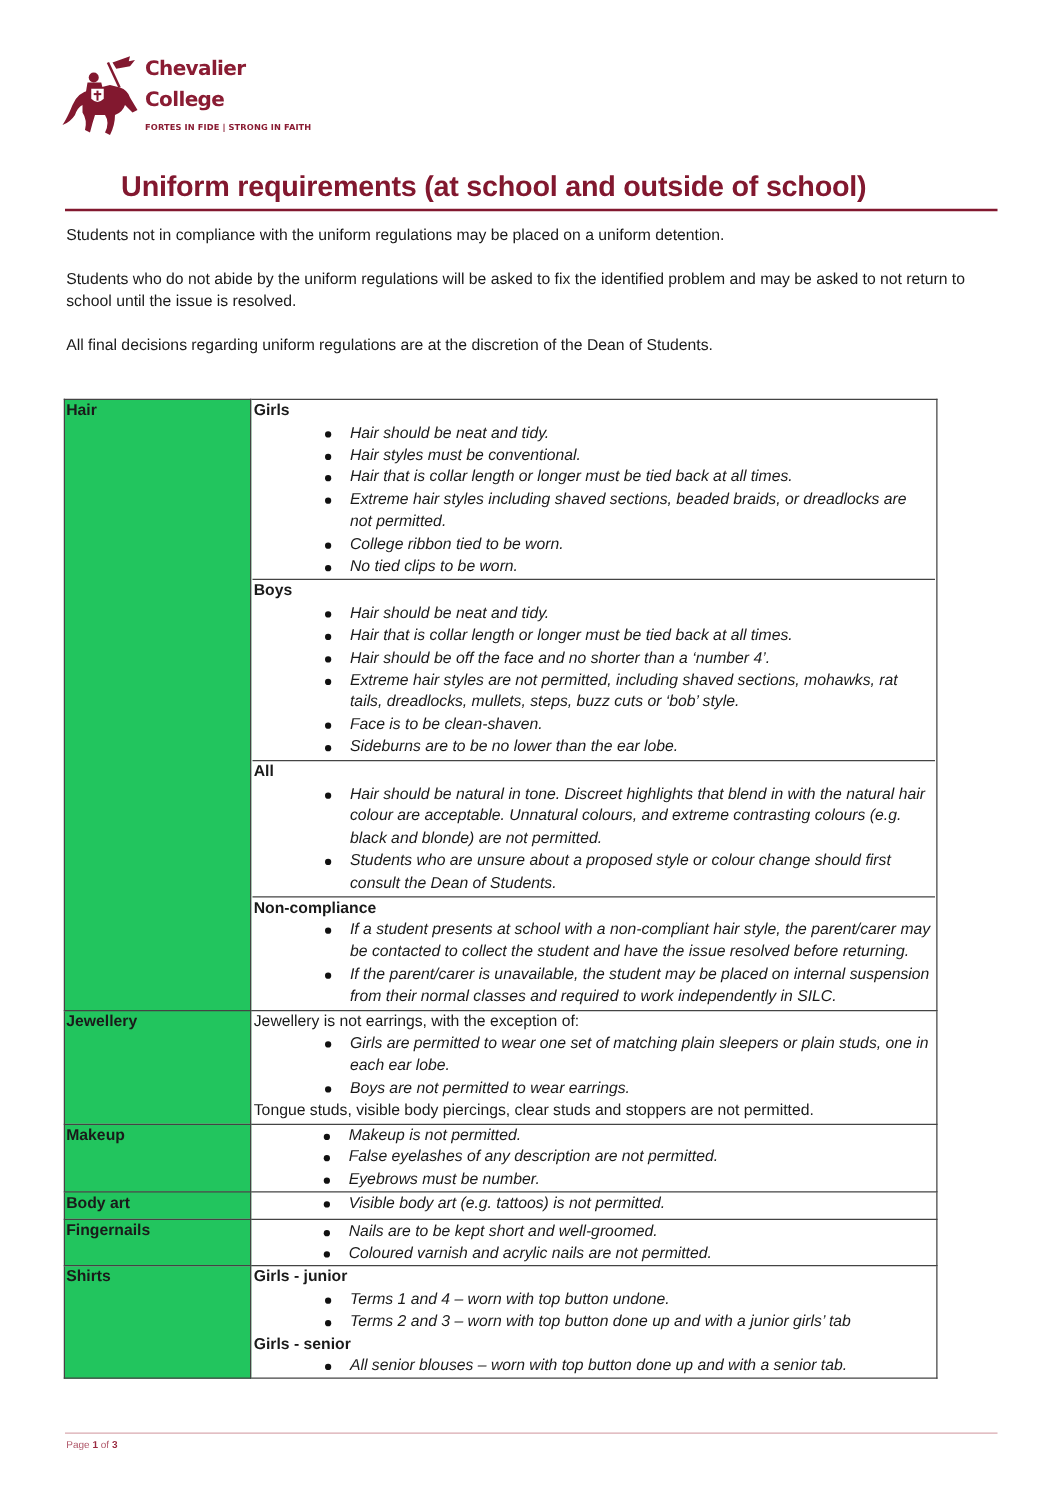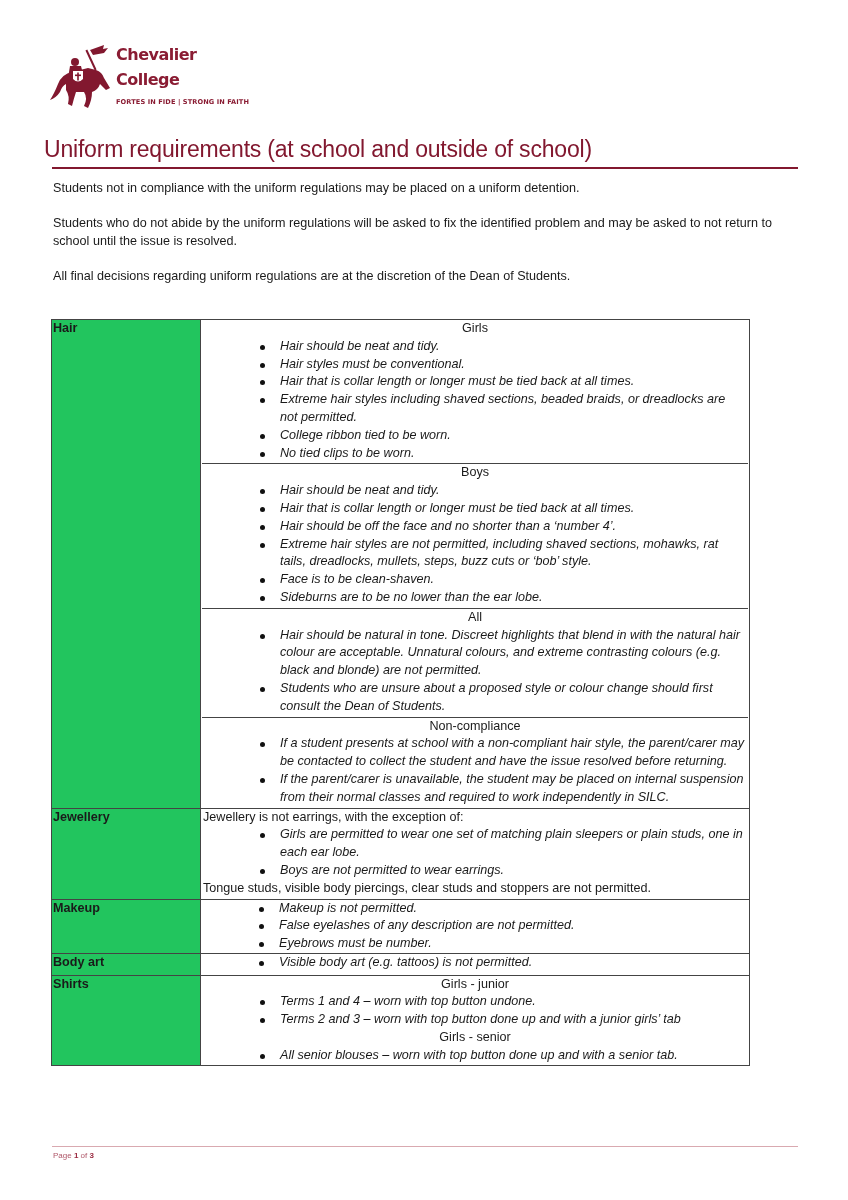"Uniform requirements (at school and" .title { font-weight: normal -> bold; padding-left: 44px -> none; text-align: left -> center }
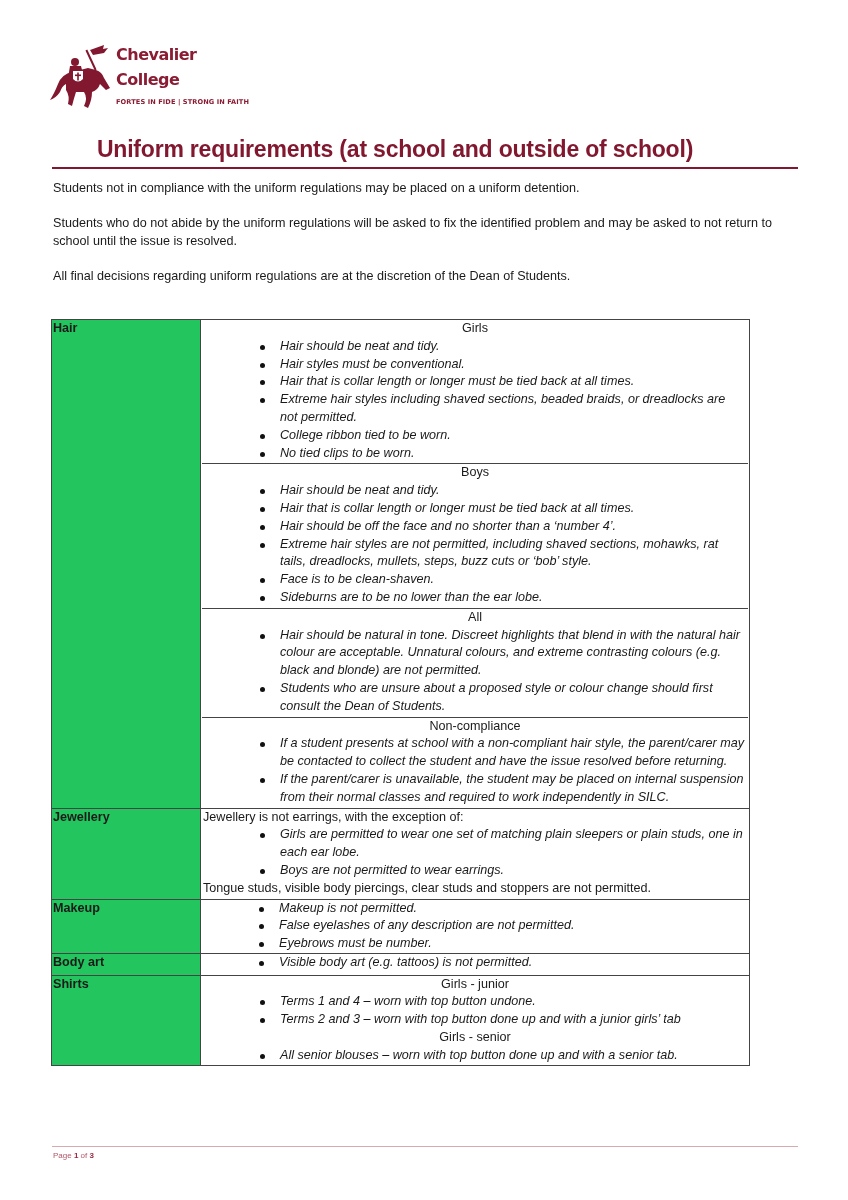"Girls" .sub-h { font-weight: normal -> bold; text-align: center -> none }
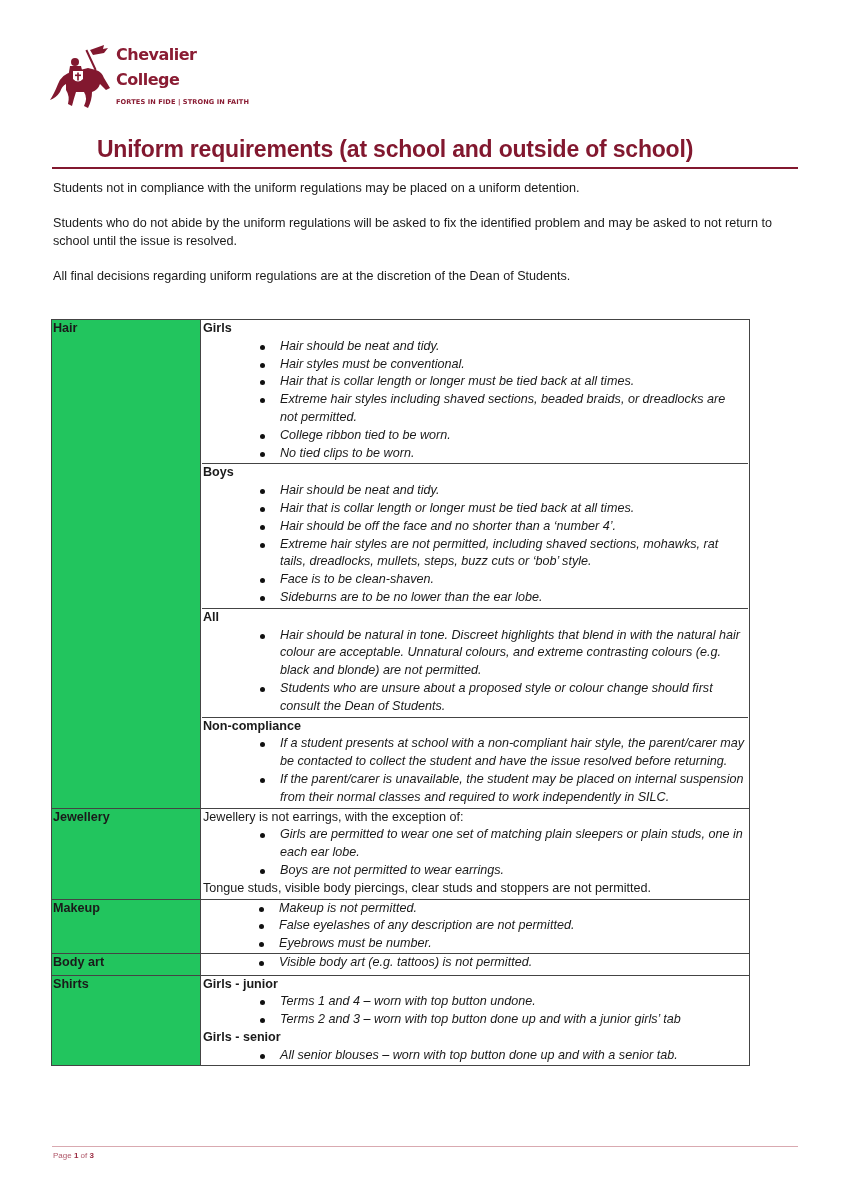"Fingernails" tr { html: none -> <tr> <td>Fingernails</td> <td> <ul> <li>Nails are to be kept short and well-groomed.</li> <li>Coloured varnish and acrylic nails are not permitted.</li> </ul> </td> </tr> }
